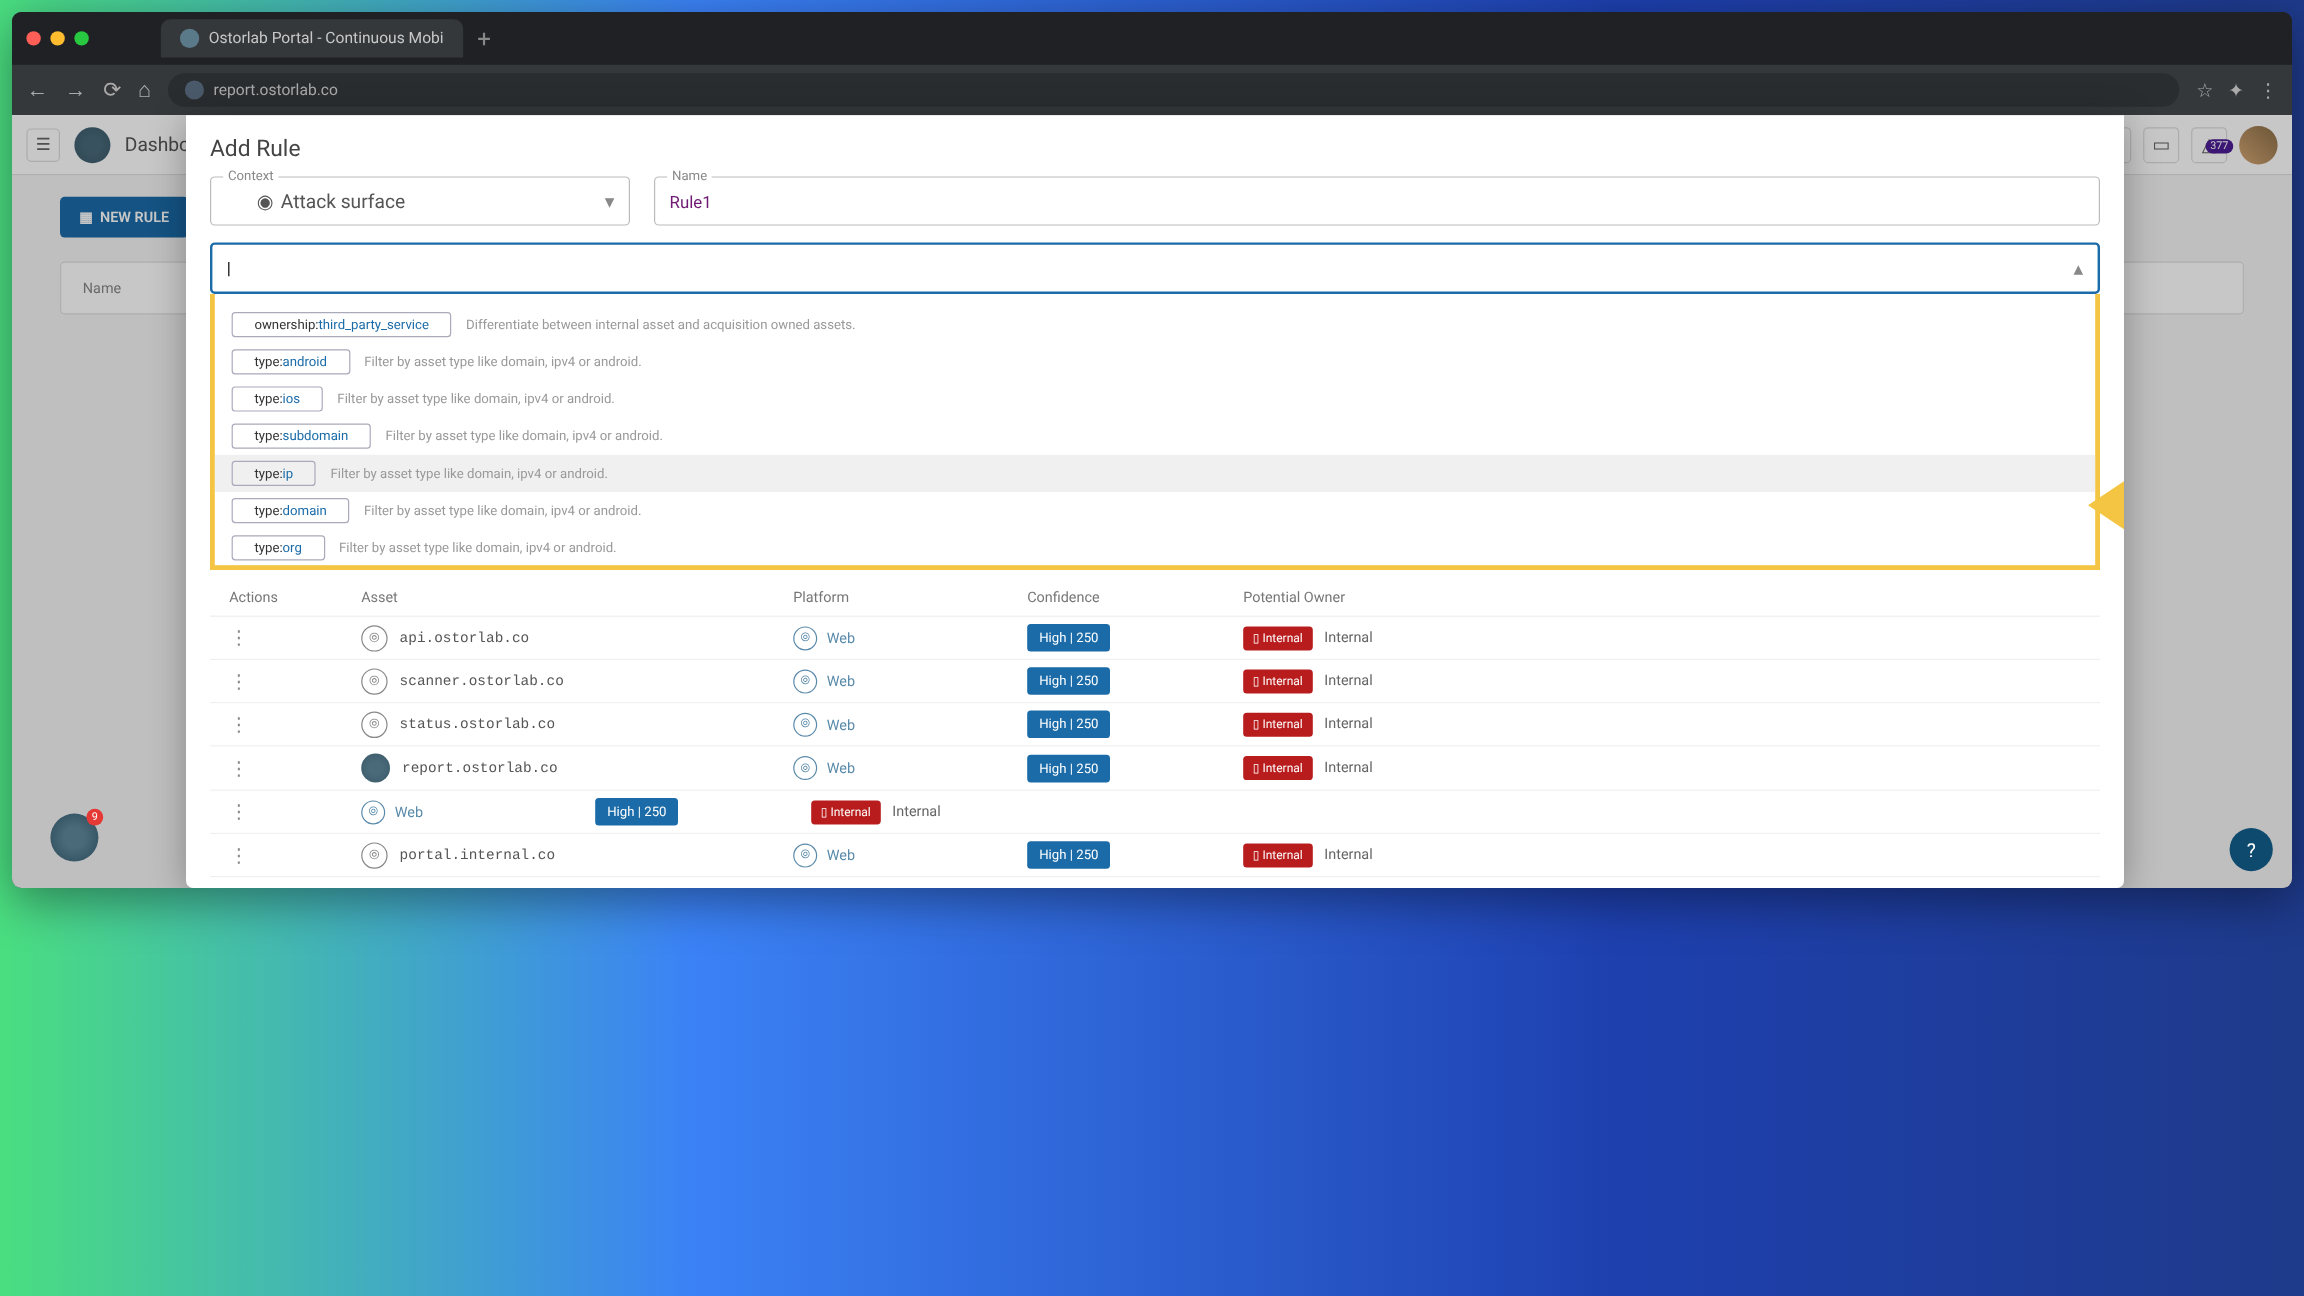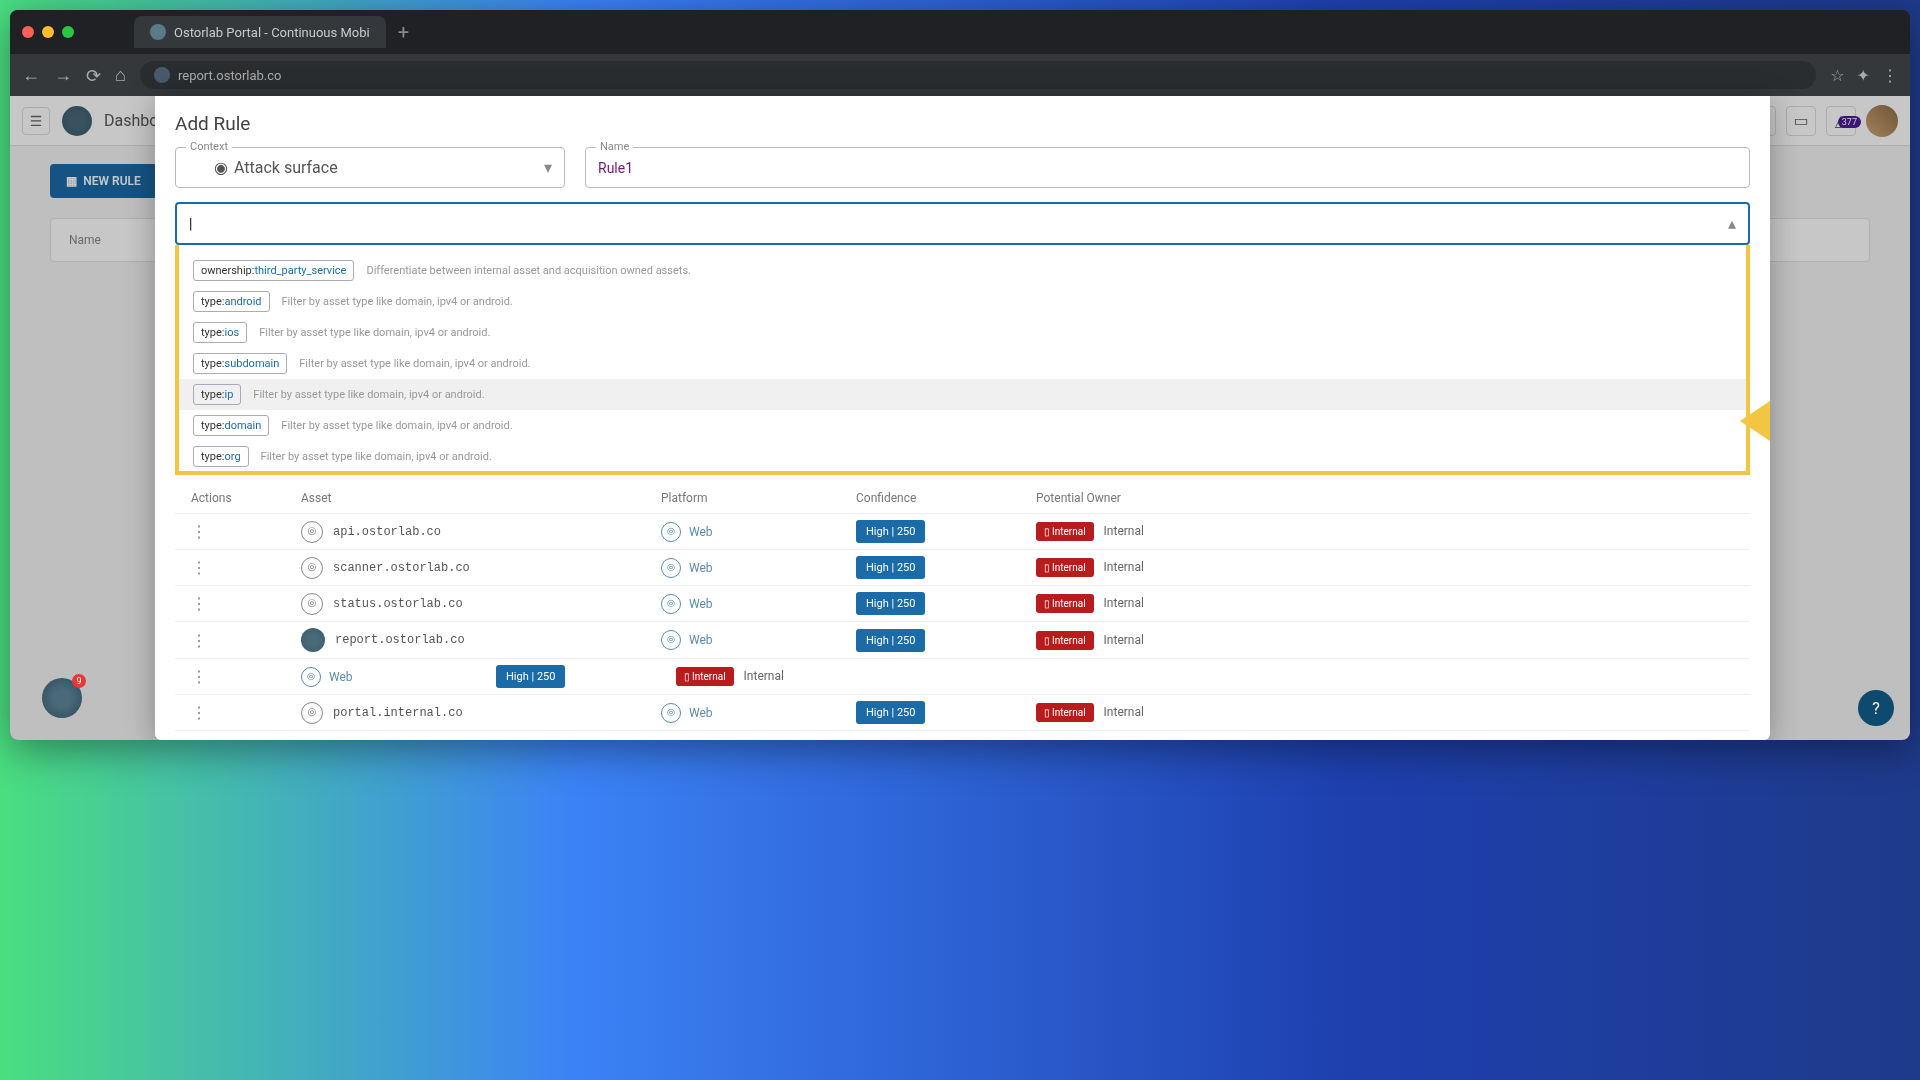"Context" .context-f { width: 390px -> 350px }
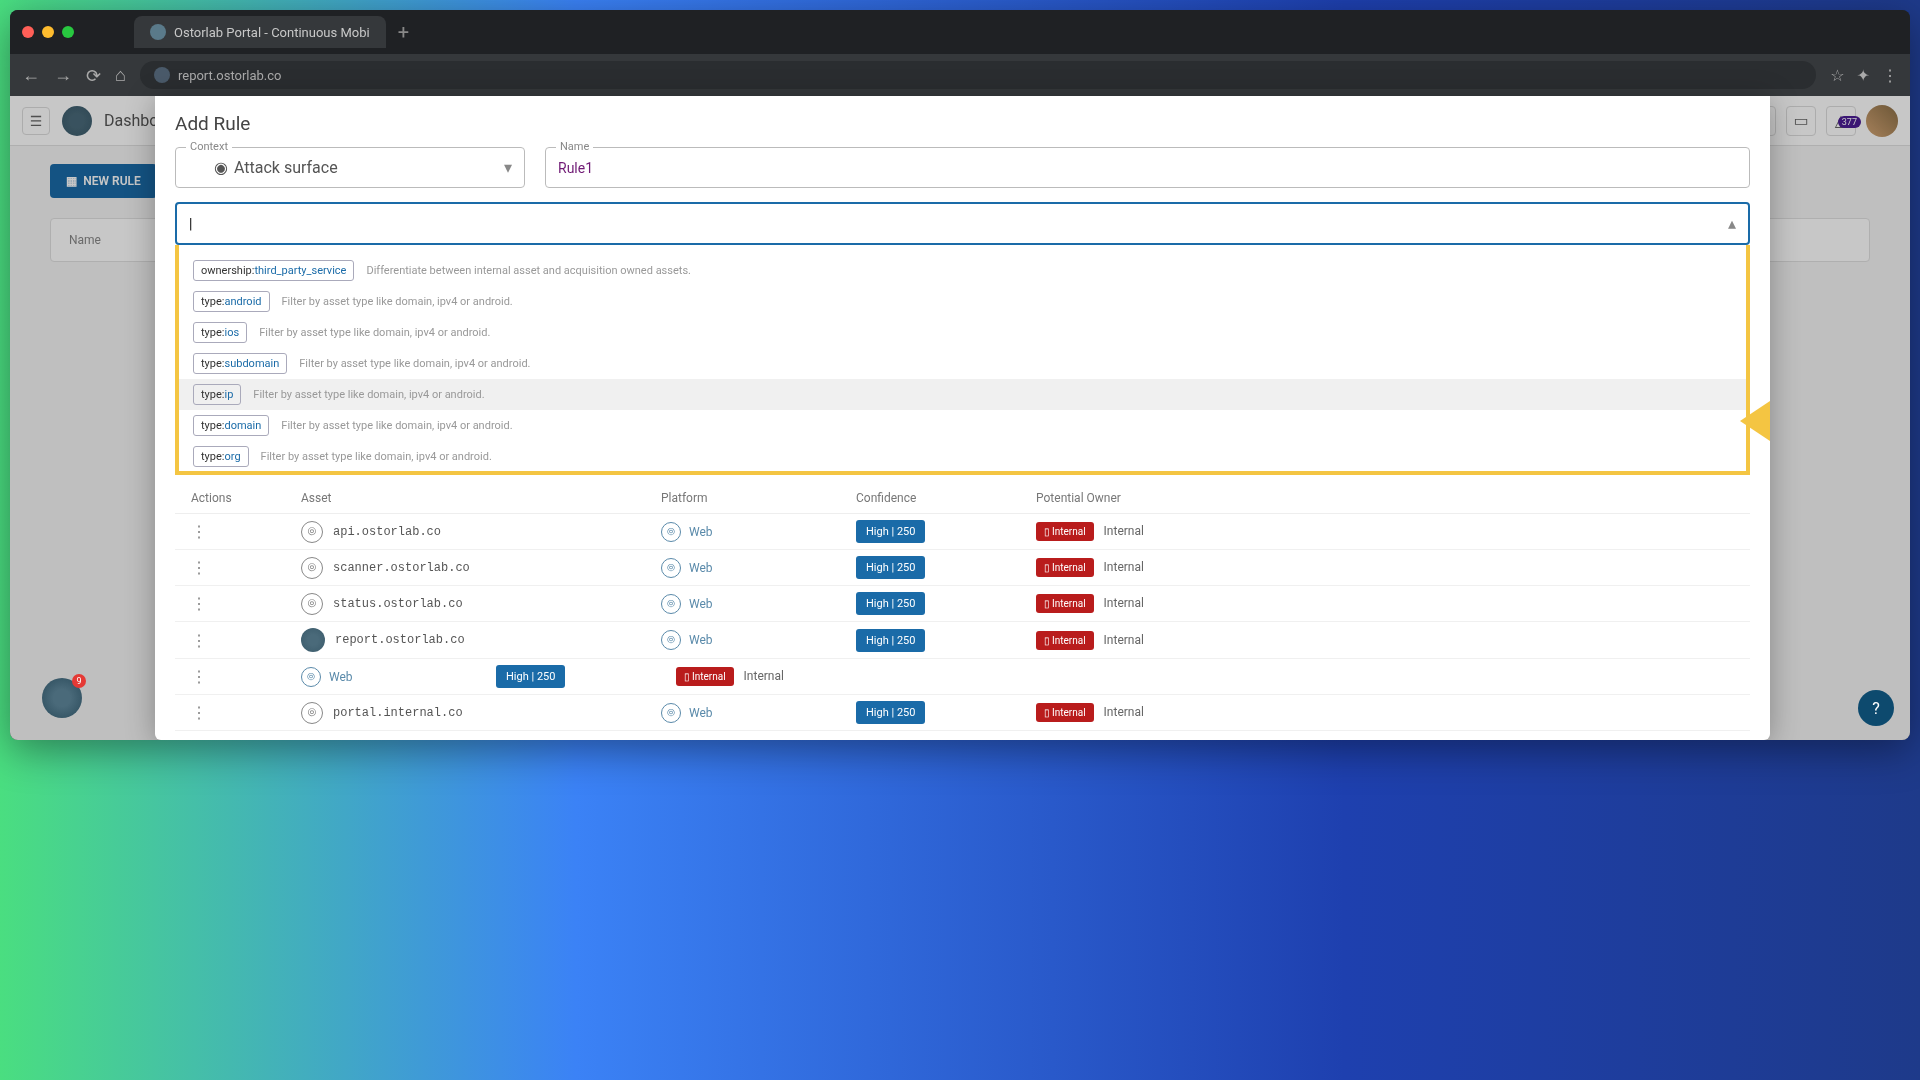"ownership:third_party_service" .dd-tag { padding: 3px 7px -> 3px 18px }
